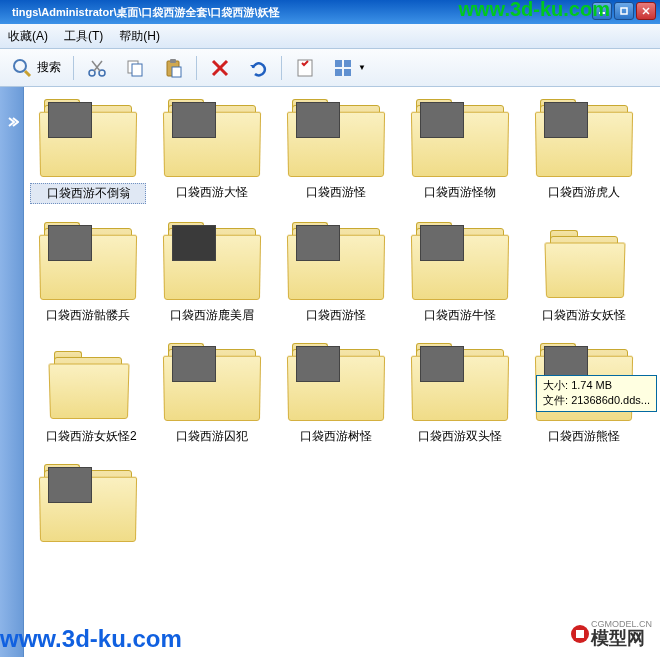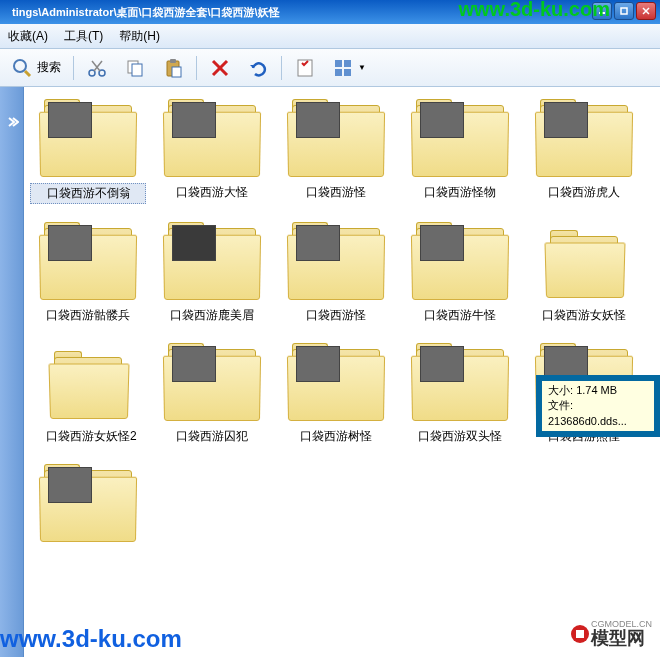"大小: 1.74 MB" .tooltip { border: 6px solid #0369a1 -> 1px solid #0369a1 }
